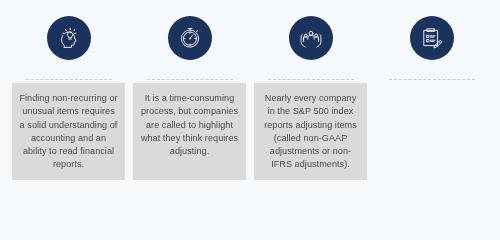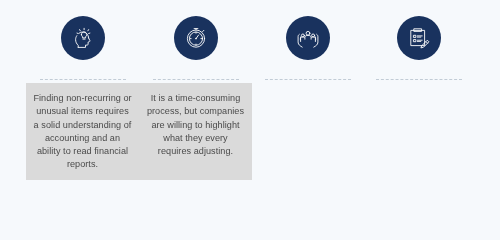"Finding non-recurring or unusual items" .board { padding: 0 26px -> 0 12px }
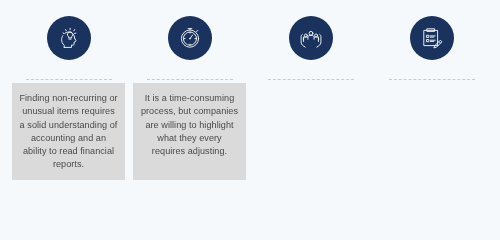"It is a time-consuming process," p { text: willing to highlight what they every -> called to highlight what they think }
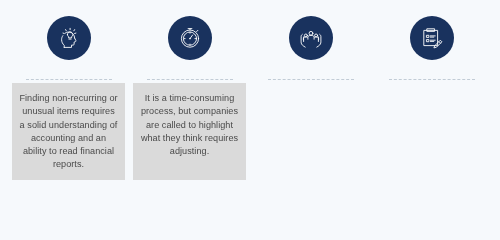"Nearly every company in the" div.card { html: none -> <div> <p>Nearly every company in the S&amp;P 500 index reports adjusting items (called non-GAAP adjustments or non-IFRS adjustments).</p> </div> }
